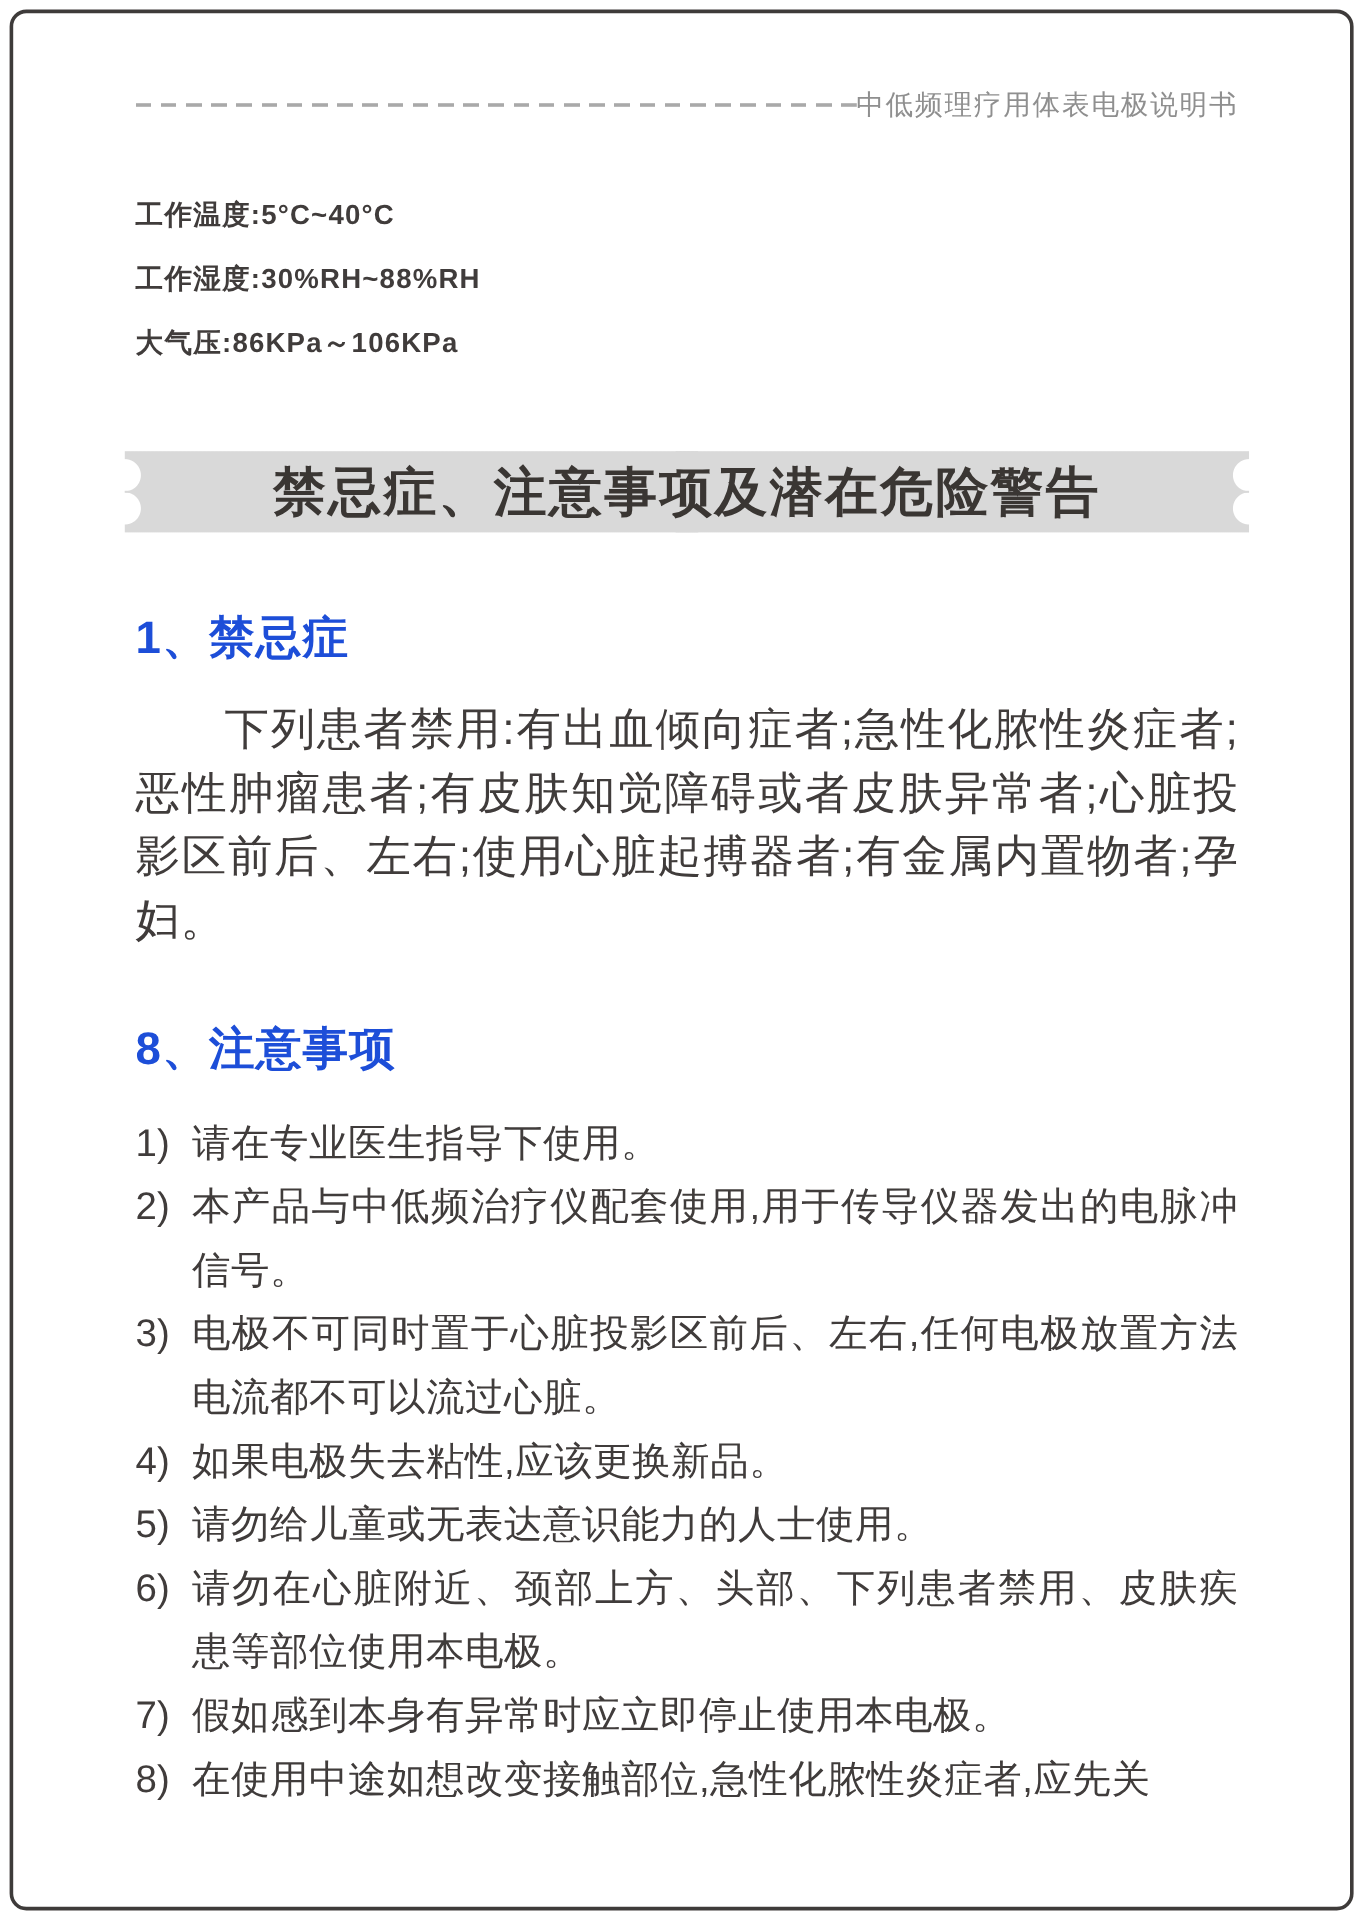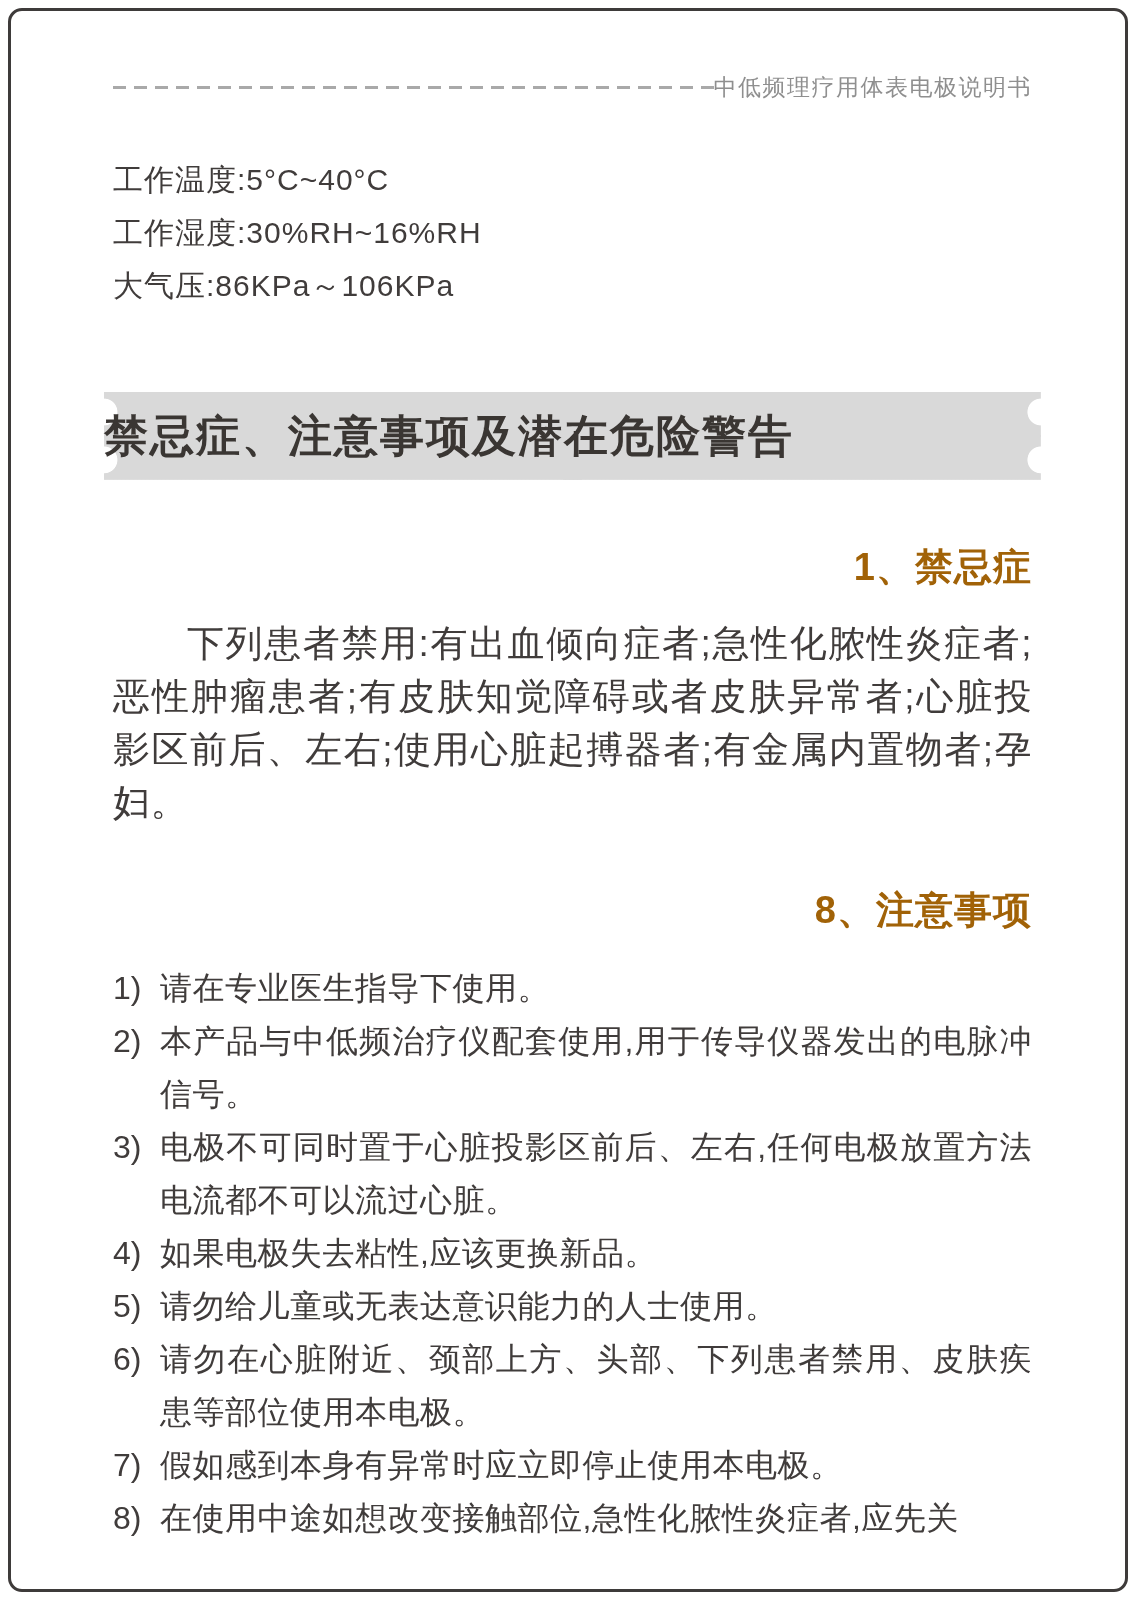"工作温度:5°C~40°C" .specs { font-size: 30px -> 23px; font-weight: 400 -> 700 }
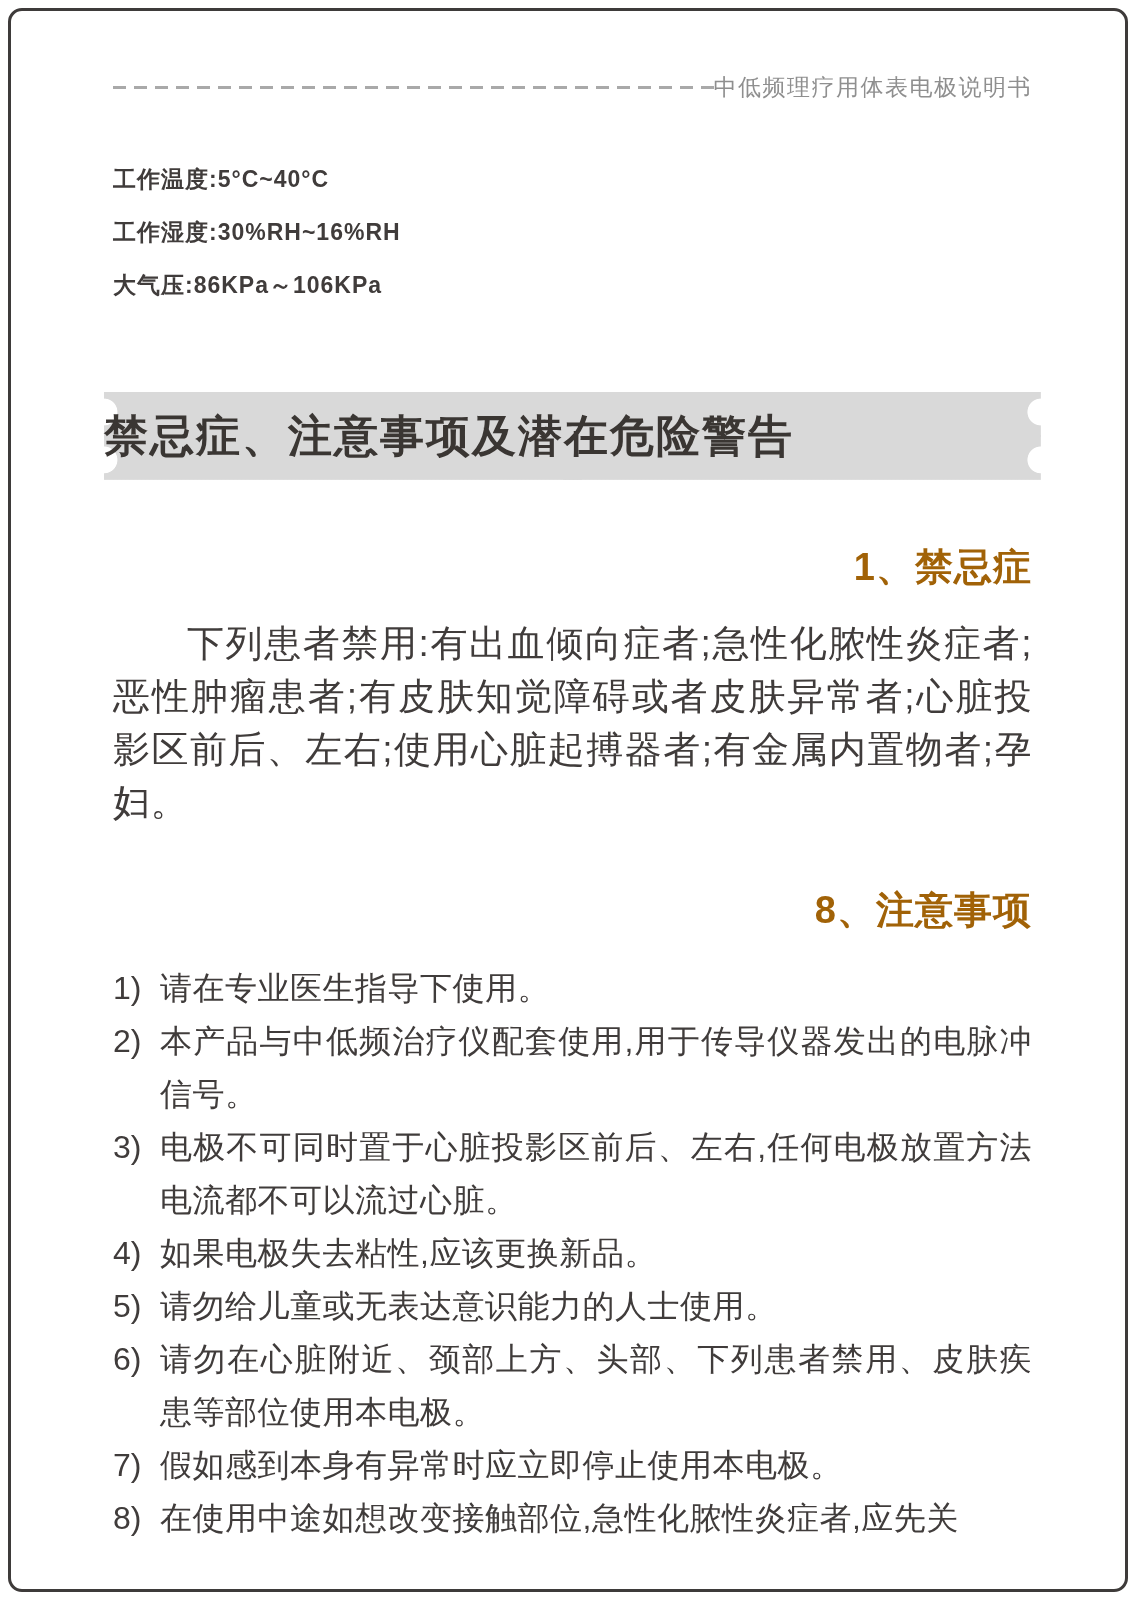"工作湿度:30%RH~16%RH" div.spec-line { text: 16%RH -> 88%RH }
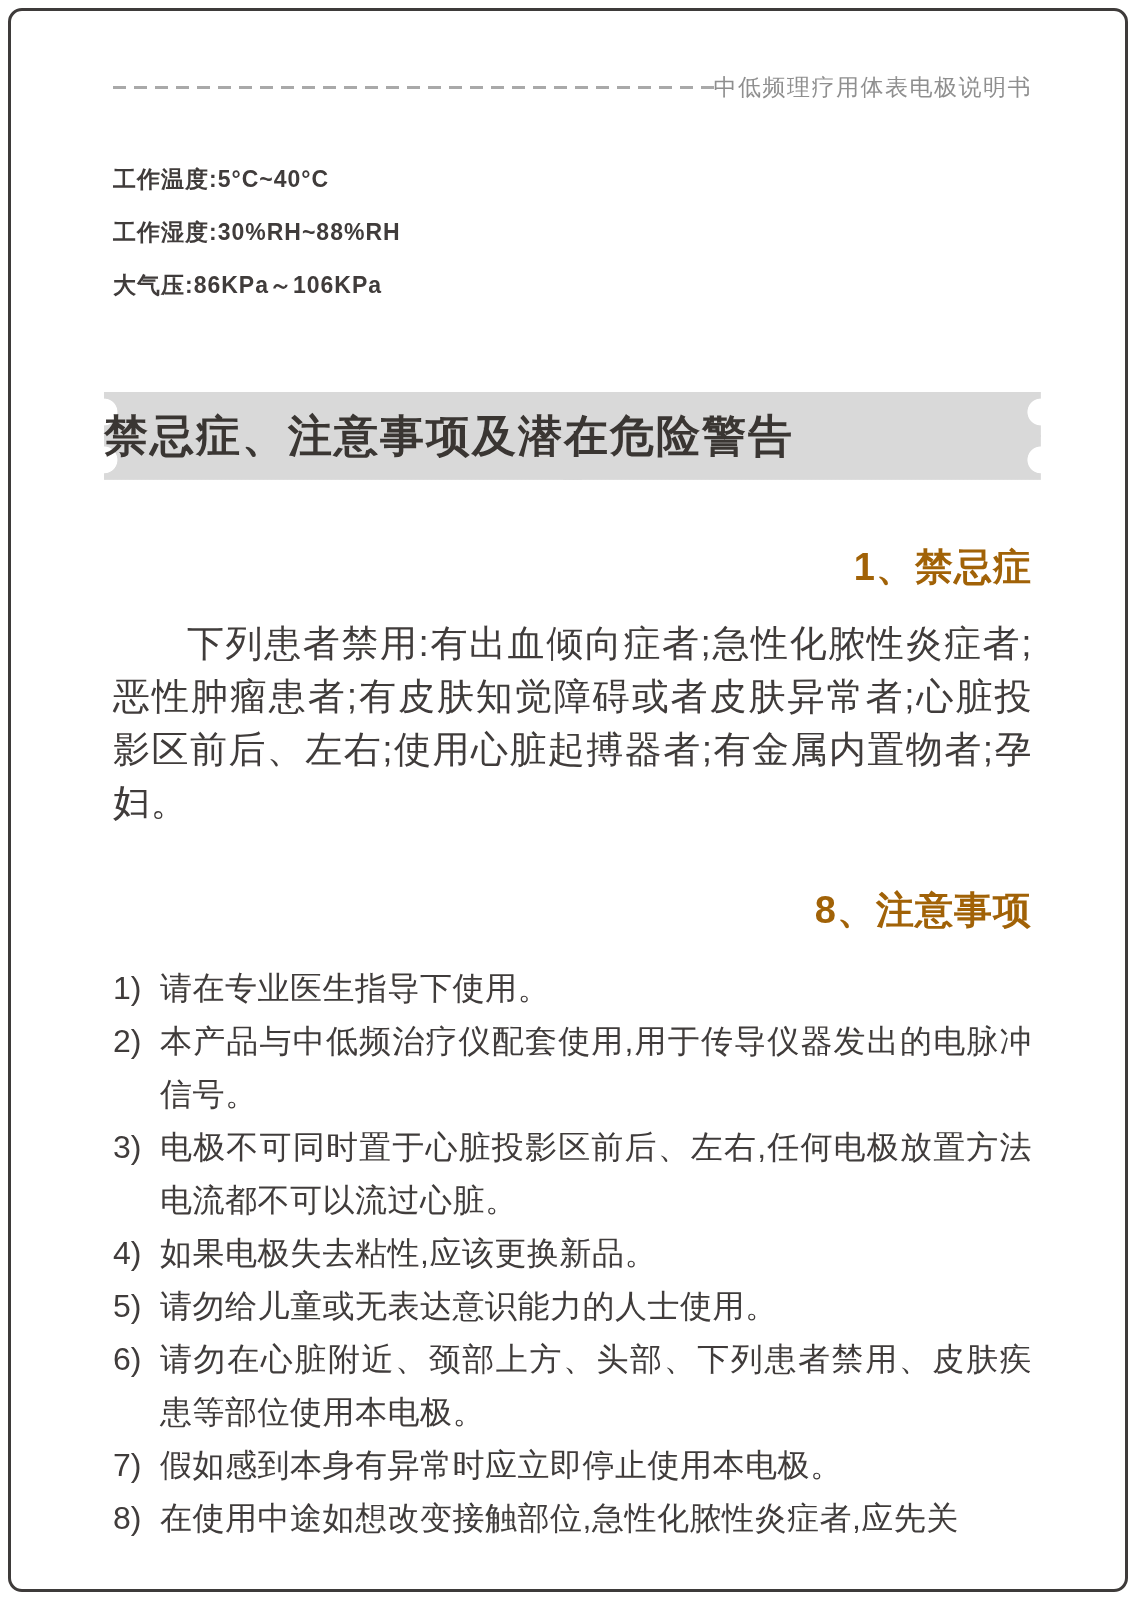"禁忌症、注意事项及潜在危险警告" .banner { height: 88px -> 68px; justify-content: none -> center; margin: 80px -9px 0 -9px -> 64px -9px 0 -9px }
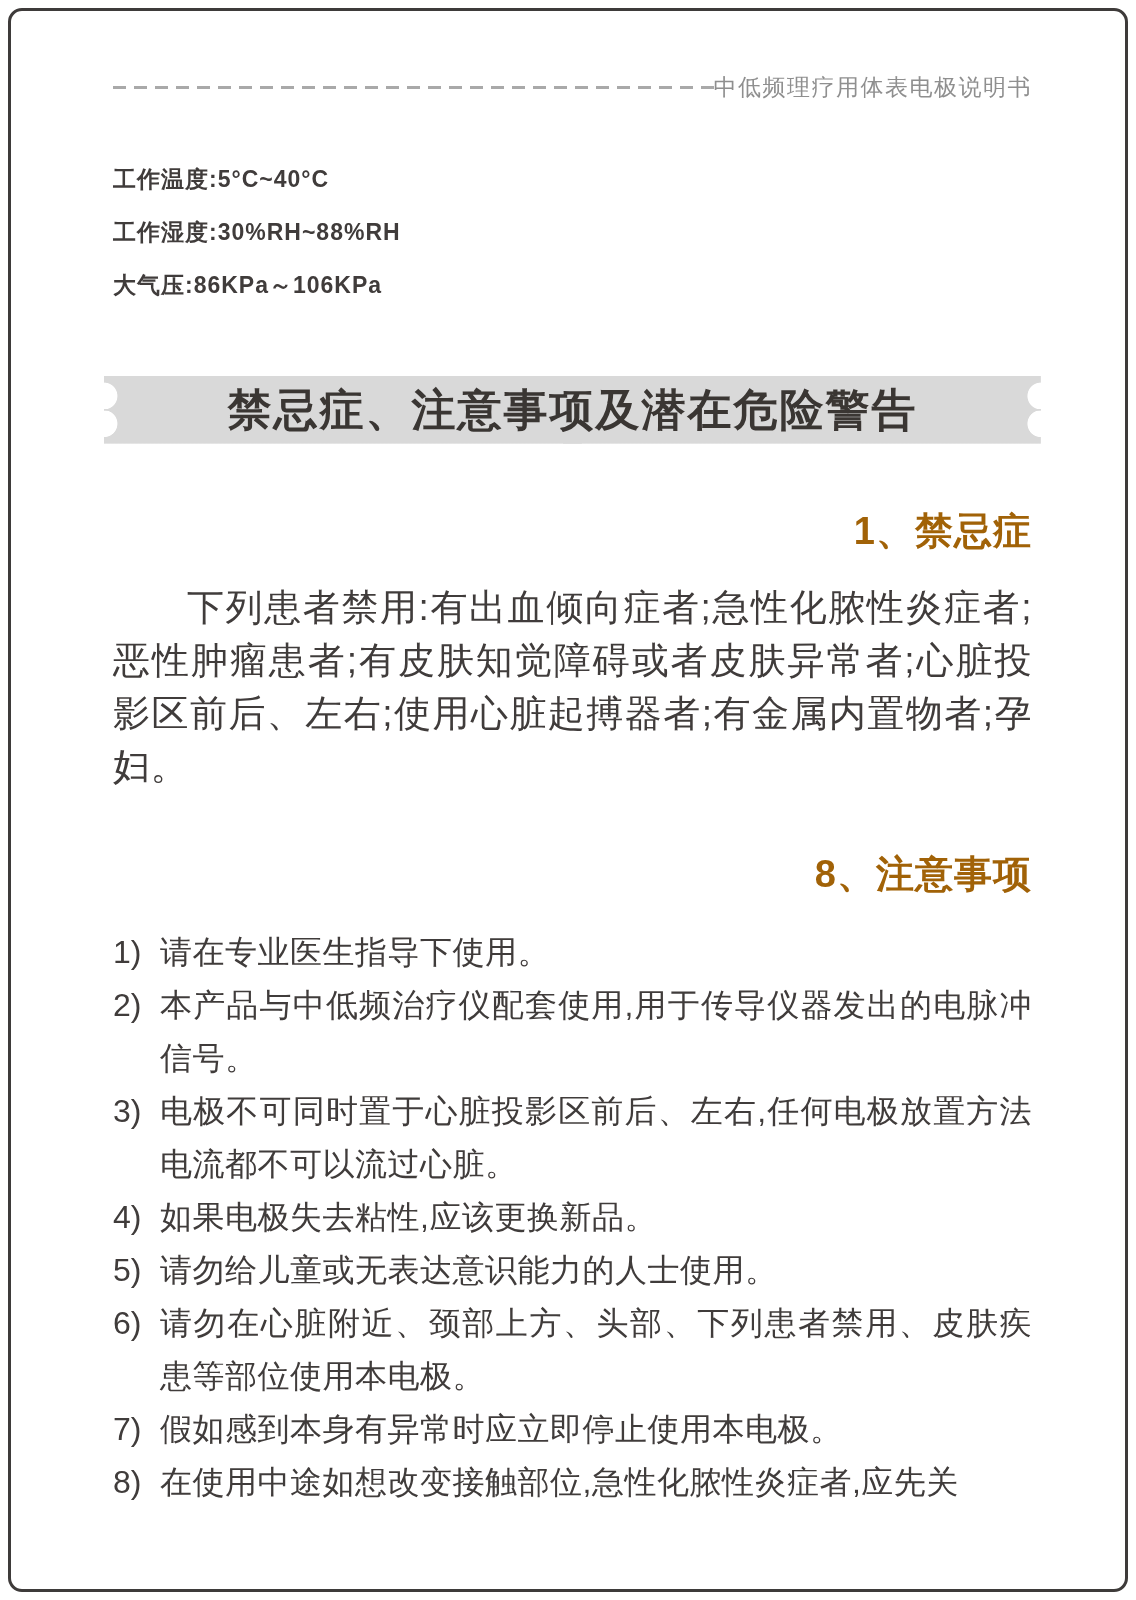"1、禁忌症" .section-heading { color: #a16207 -> #1d4ed8; text-align: right -> none }
